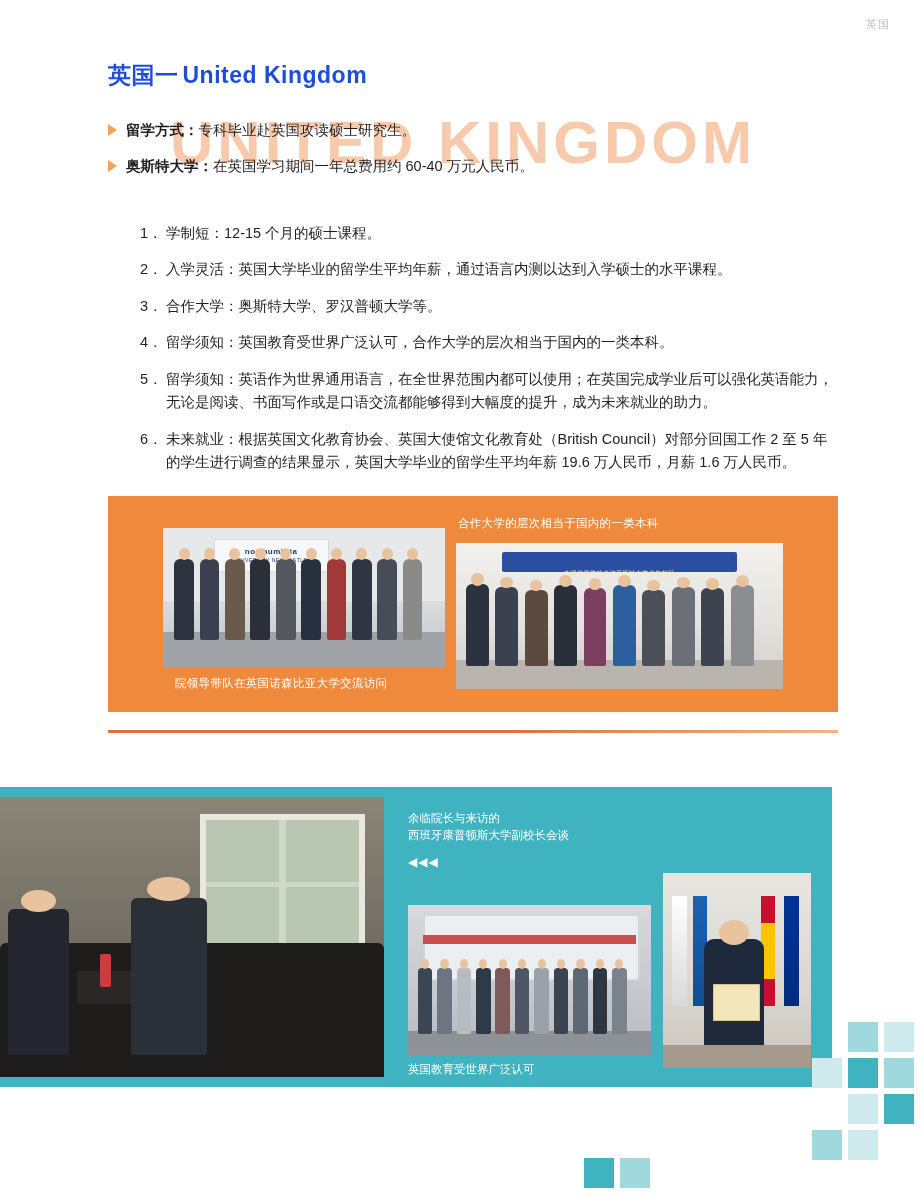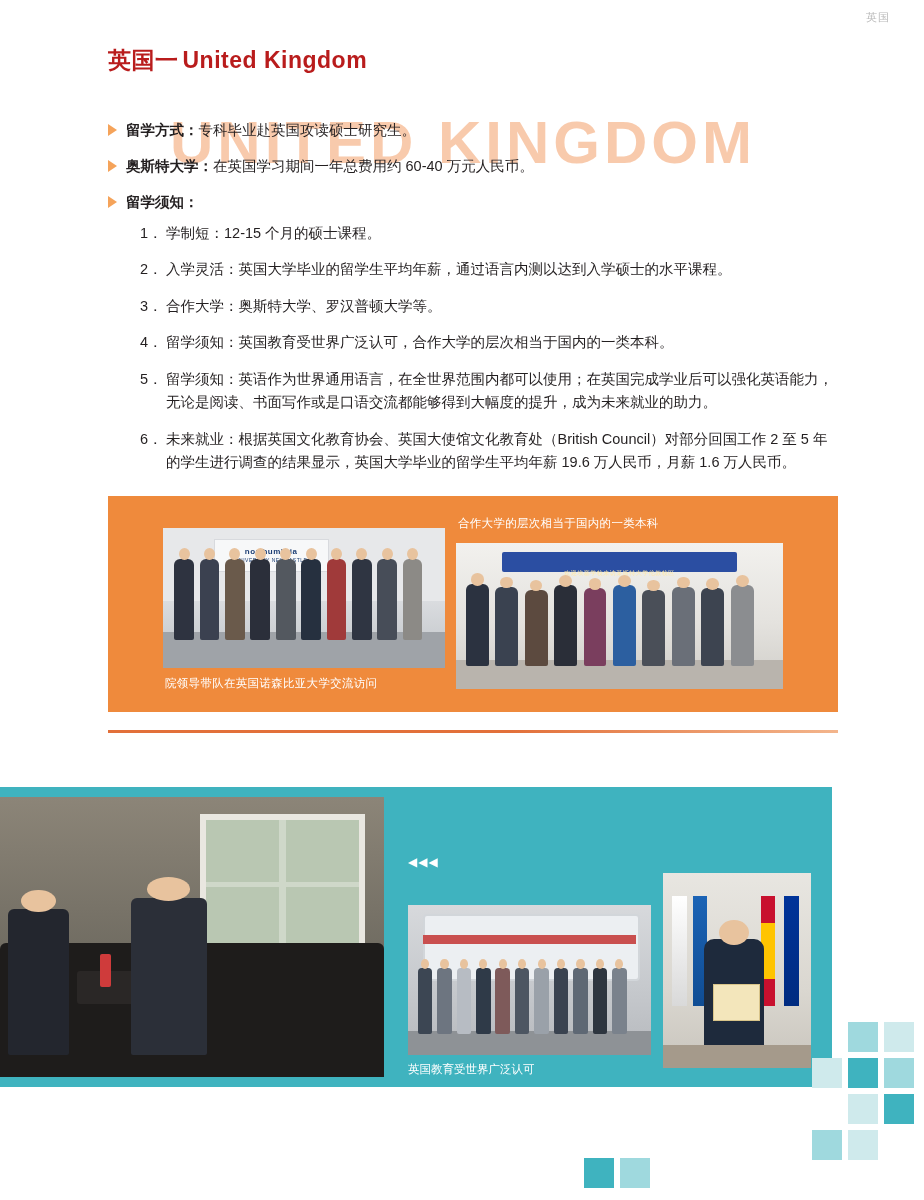"英国" .corner-mark { top: 10px -> 17px }
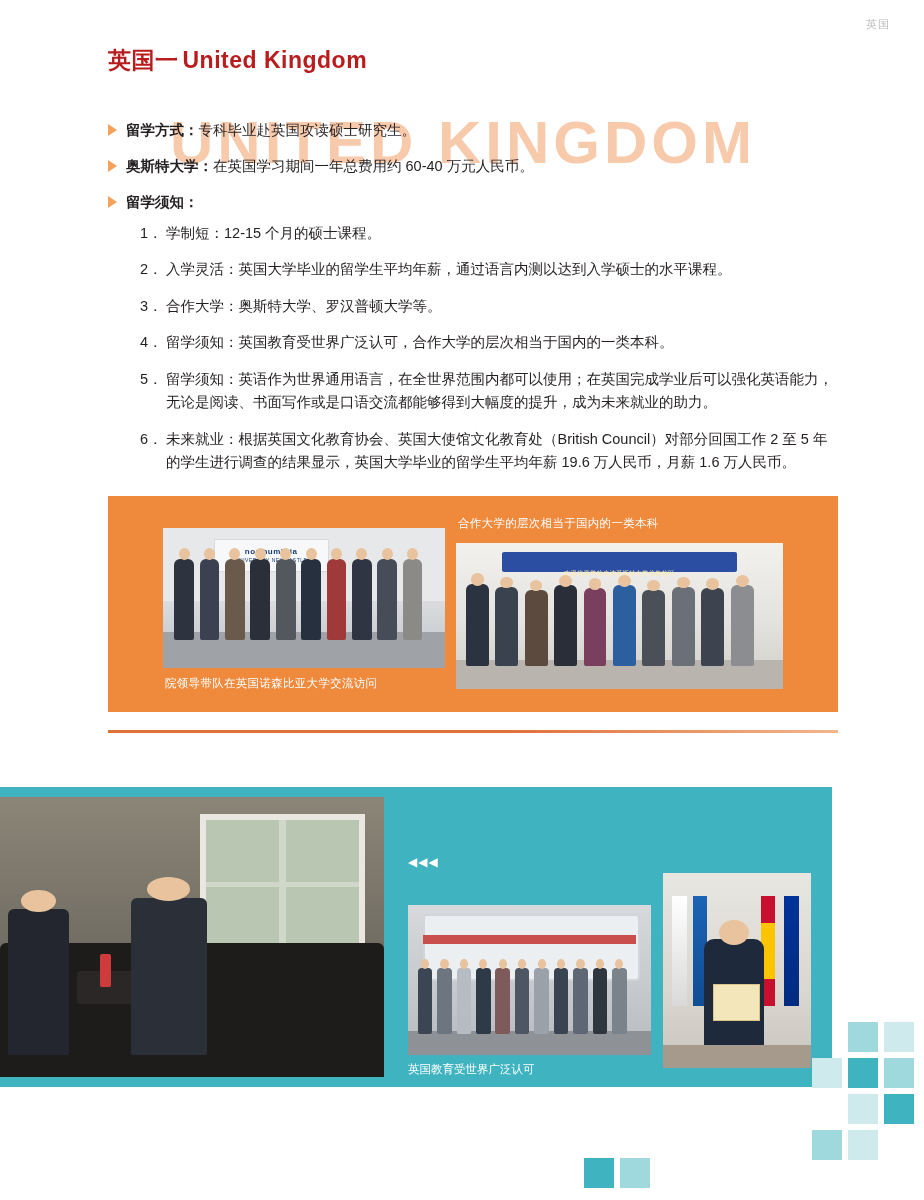"英国一 United Kingdom" .section-title { color: #b91c1c -> #1d4ed8; top: 45px -> 60px }
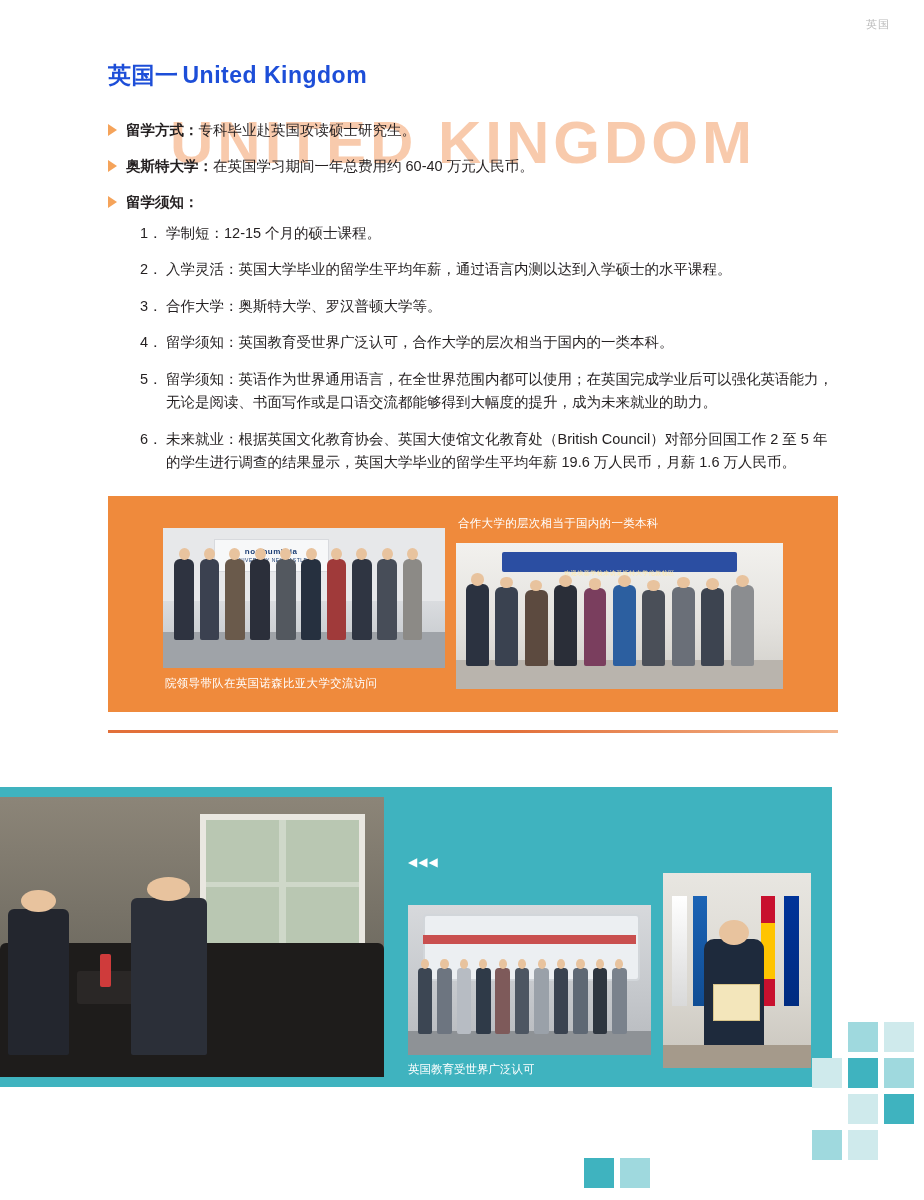"留学须知：" div.bullet-row { html: <div> <span></span> <span><span>留学须知：</span><span></span></span> </div> -> none }
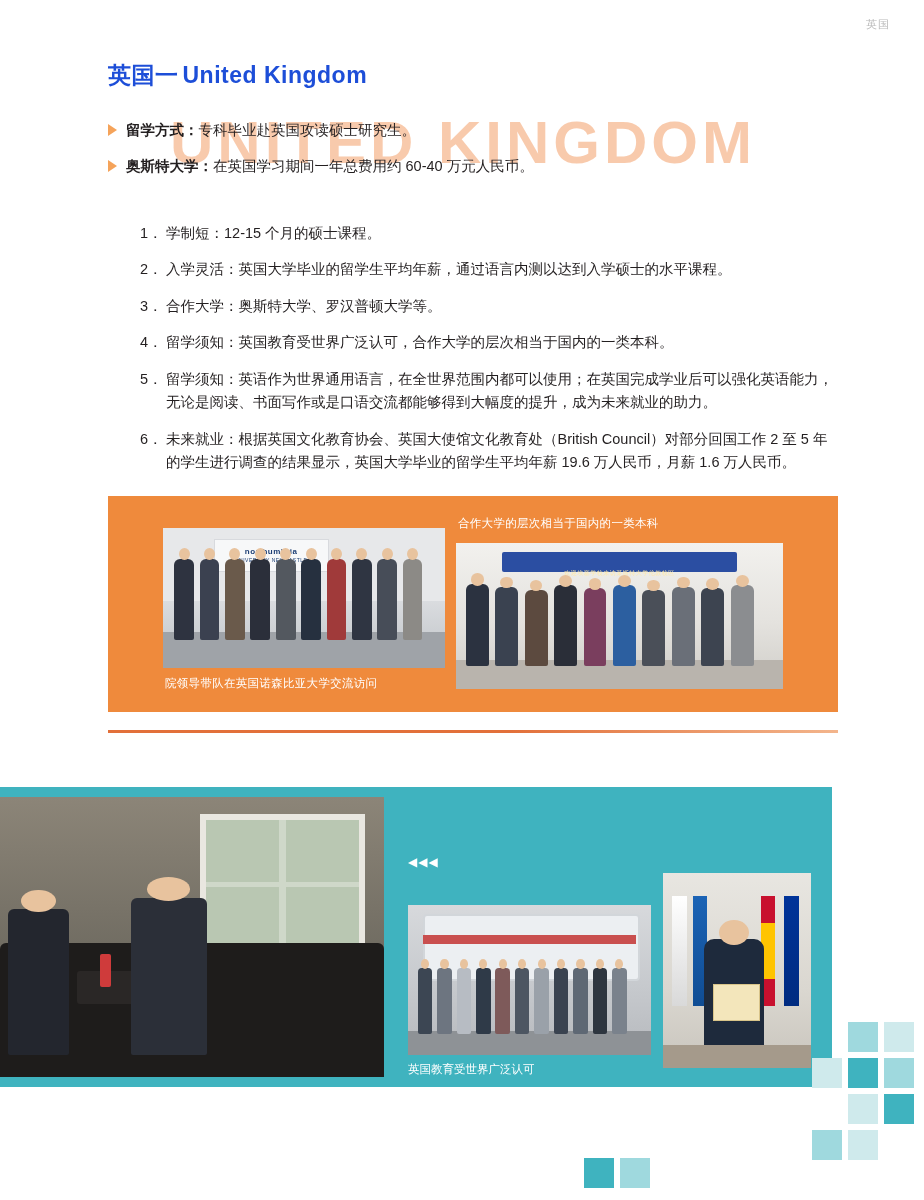"院领导带队在英国诺森比亚大学交流访问" .p1-cap { left: 48px -> 58px }
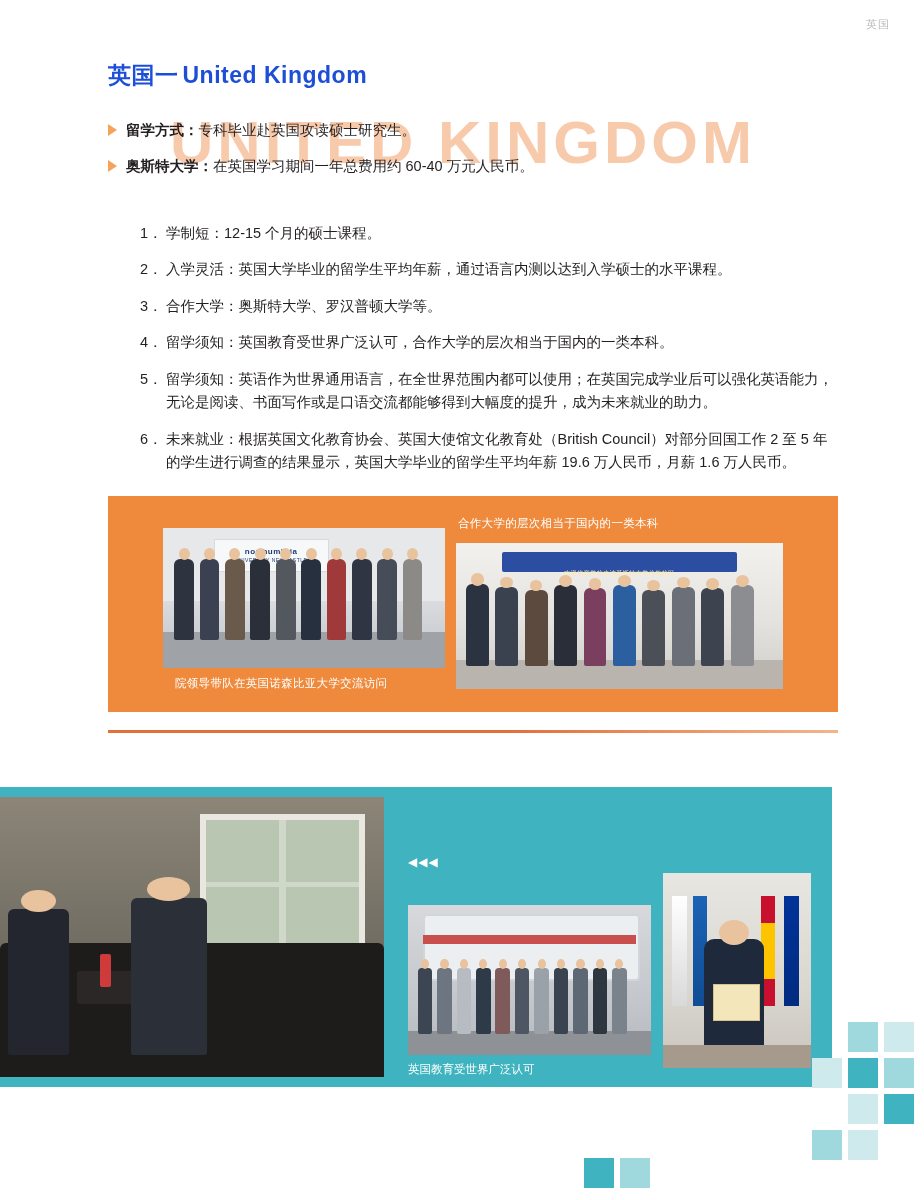"余临院长与来访的" div.caption-teal { html: none -> <div> <div>余临院长与来访的</div> <div>西班牙康普顿斯大学副校长会谈</div> </div> }
